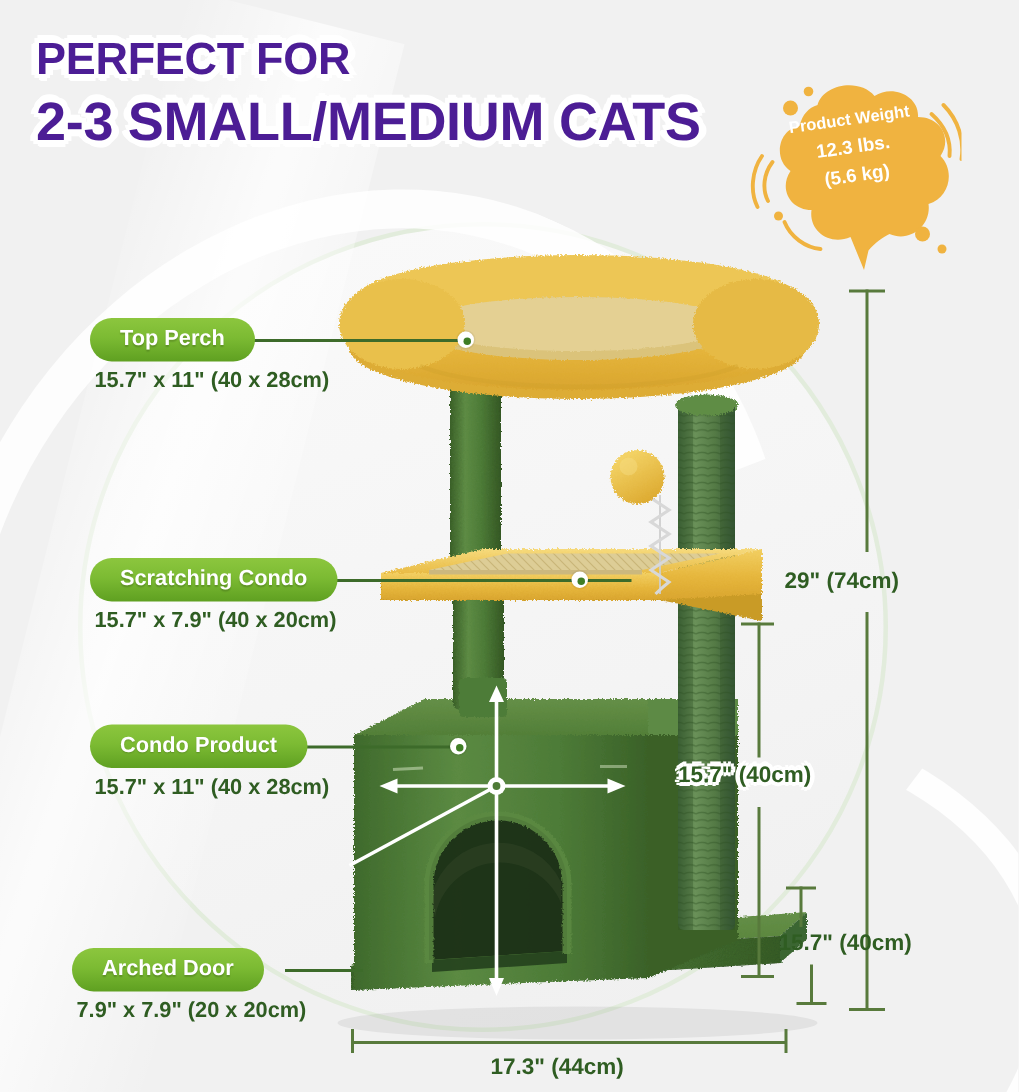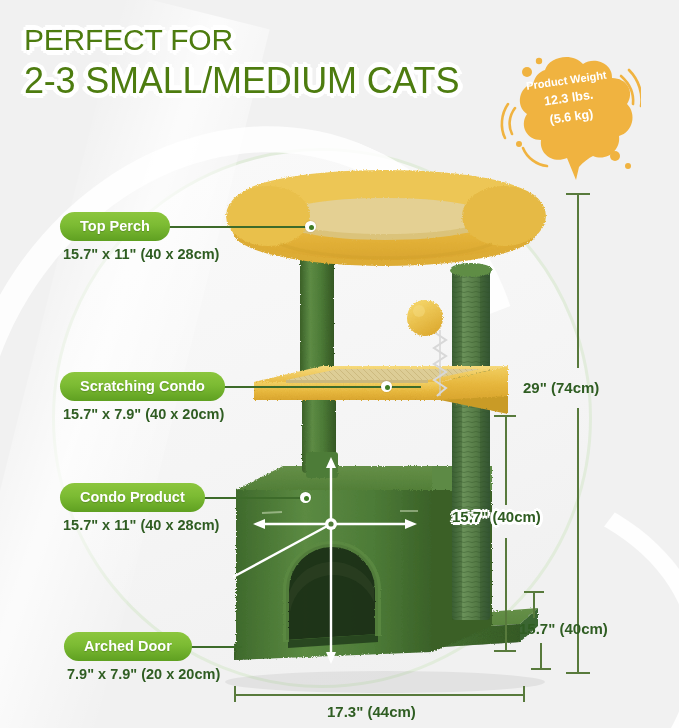"PERFECT FOR" .headline .line { color: #4d7c0f -> #4c1d95; font-weight: normal -> bold }
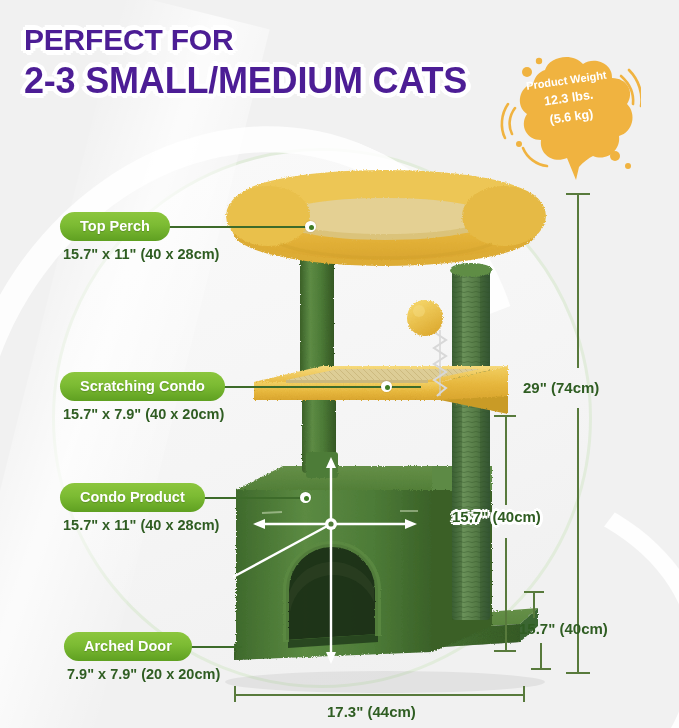"Arched Door" div.callout { left: 64px -> 48px }
